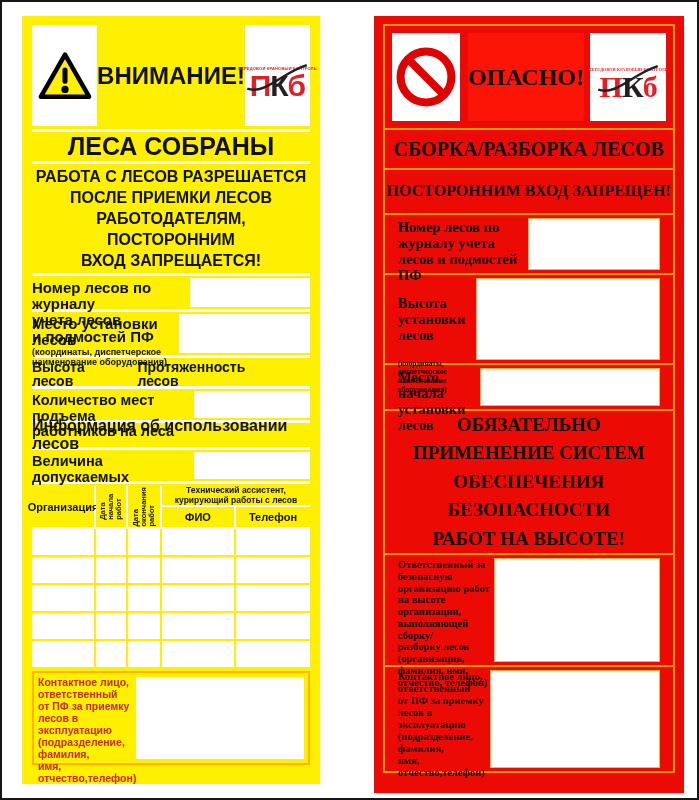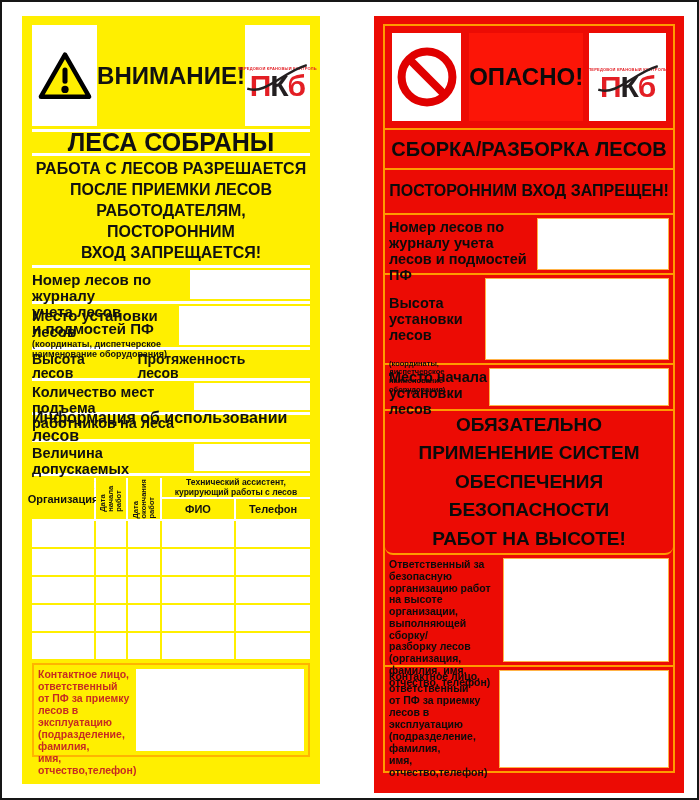"ОПАСНО!" .r-inner { font-family: none -> Liberation Serif, serif }
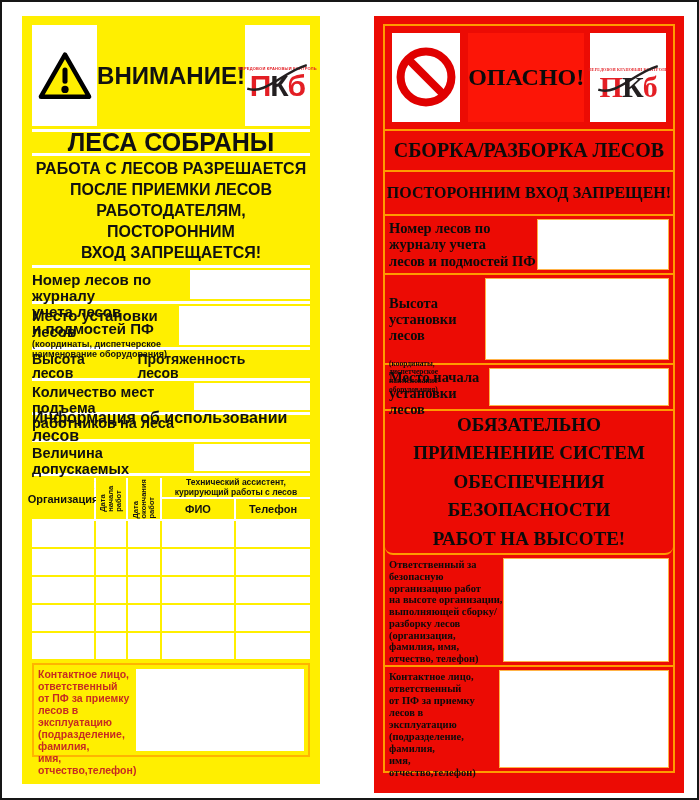"ЛЕСА СОБРАНЫ" .y-banner { height: 24px -> 32px }
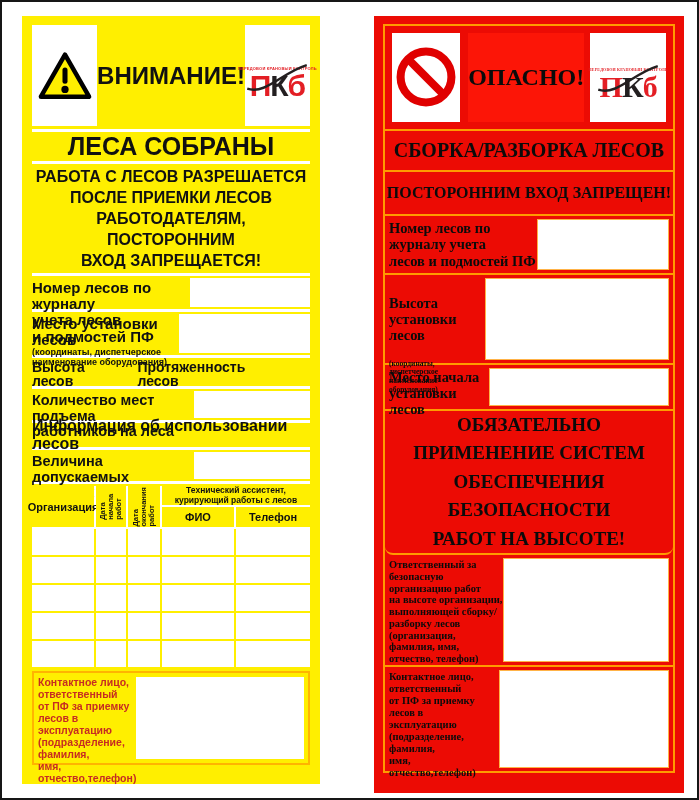"Номер лесов по" .r-field { padding: 3px 4px -> 3px 13px }
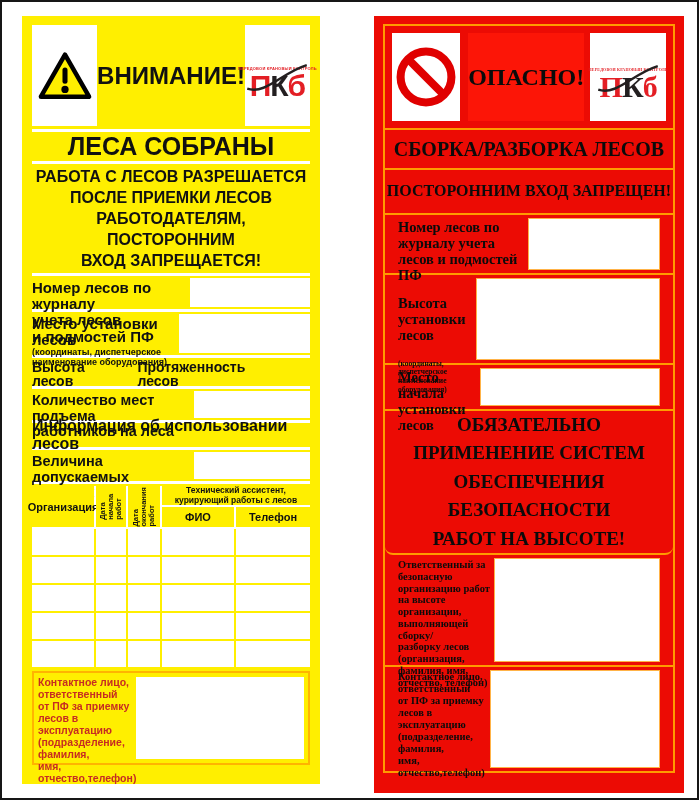"ОБЯЗАТЕЛЬНО" .r-mandate { border-radius: 8px -> none }
